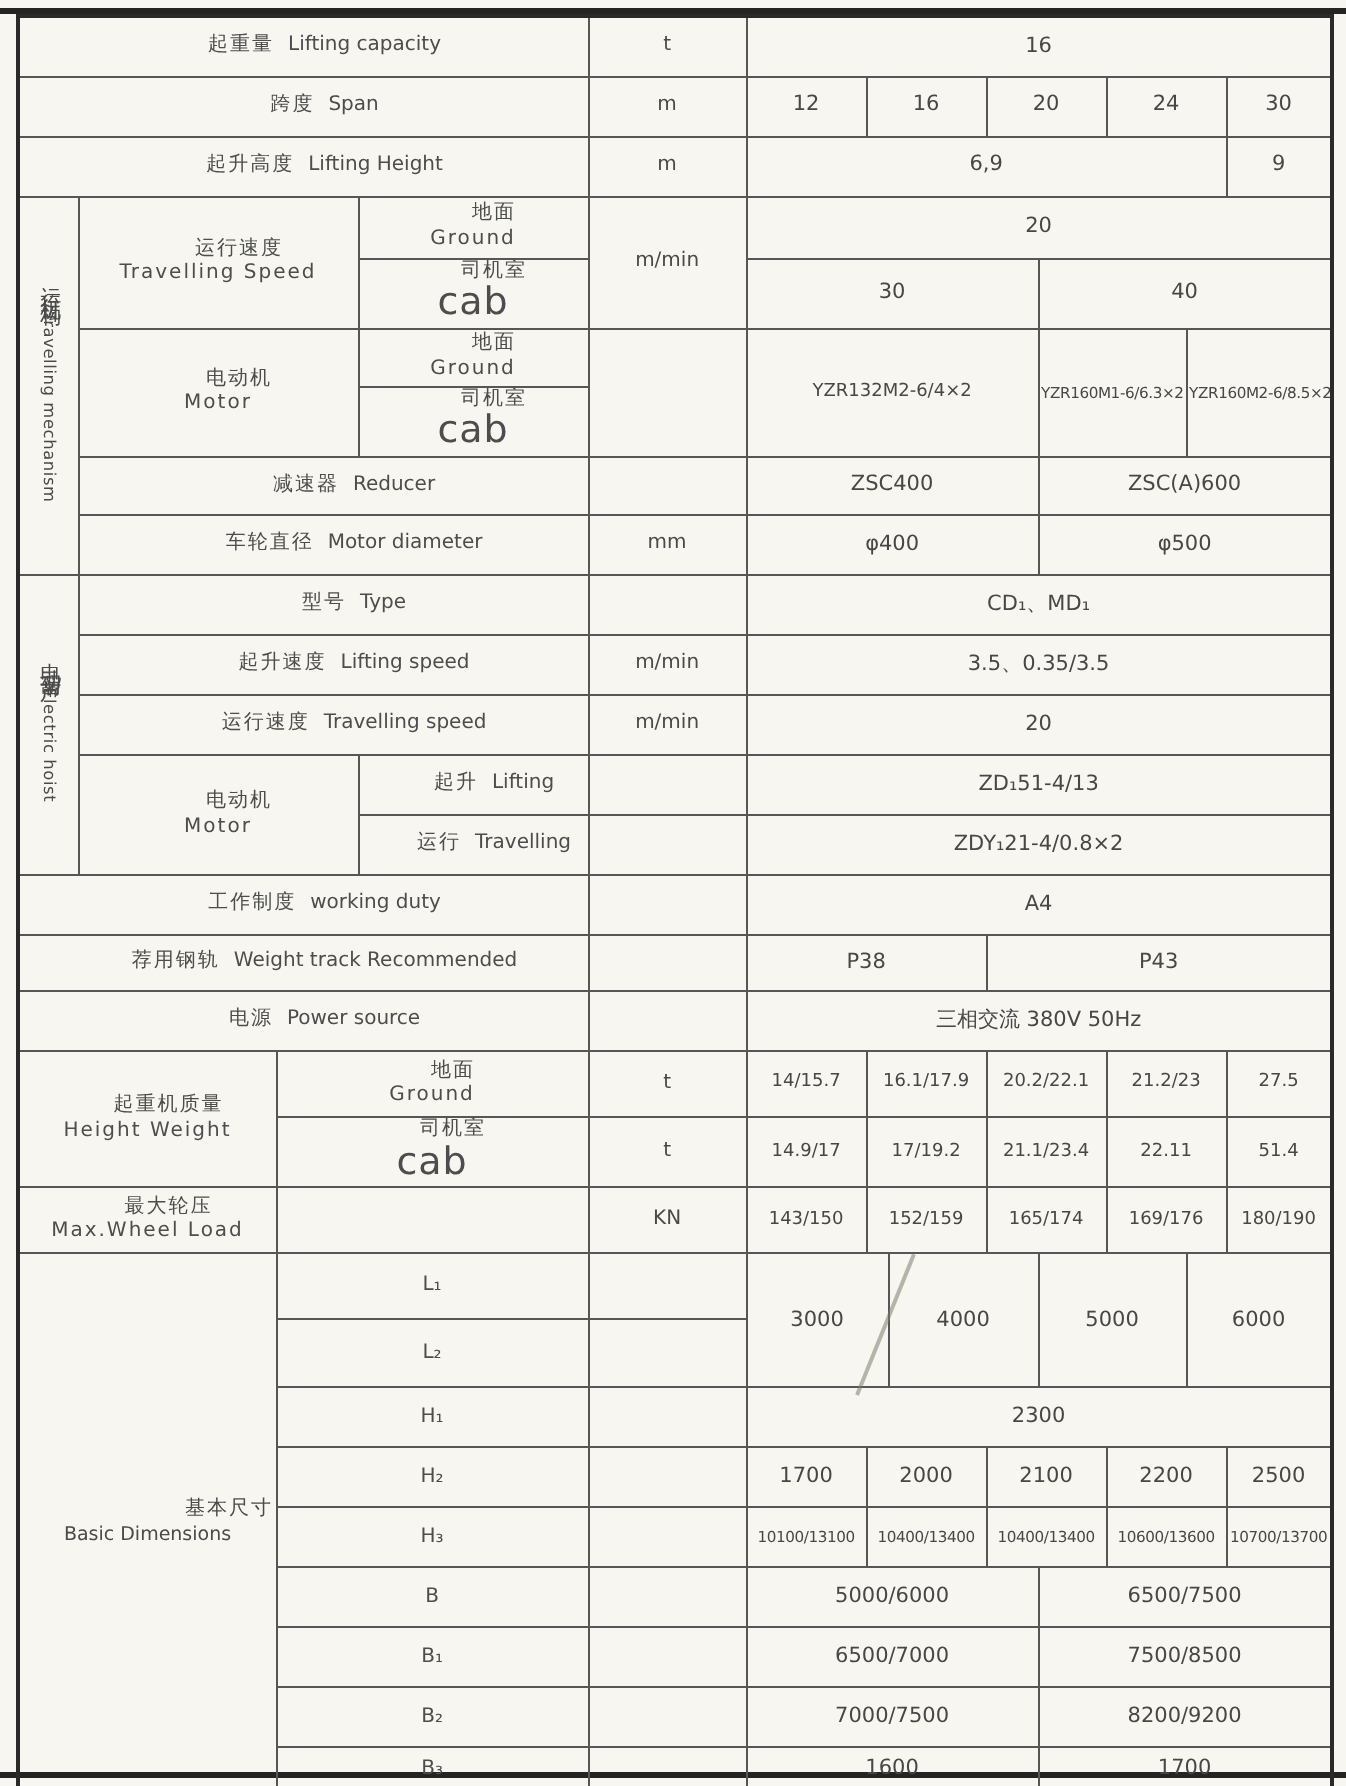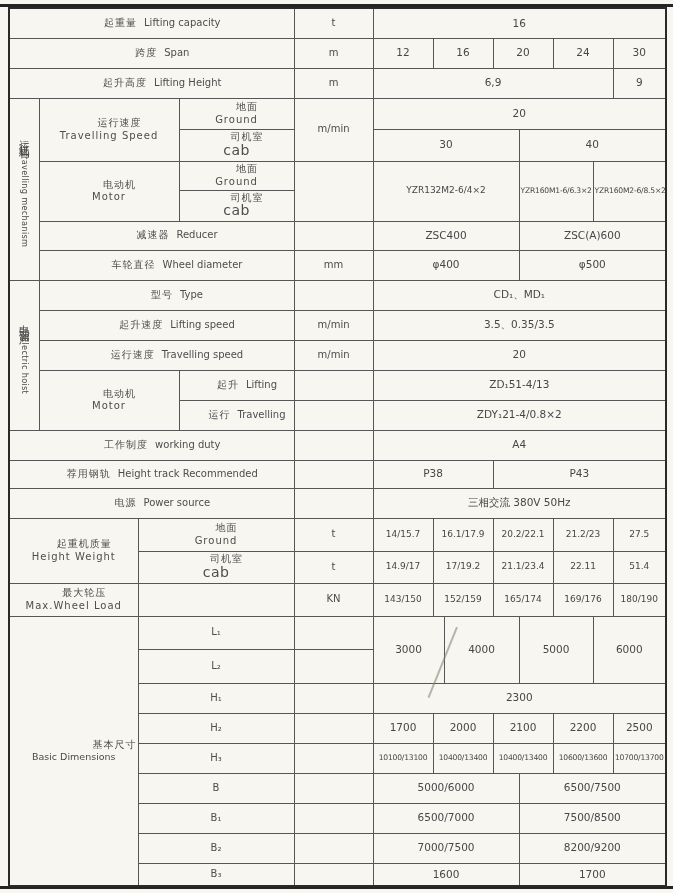"cab" .cab-en { font-size: 14px -> 19px }
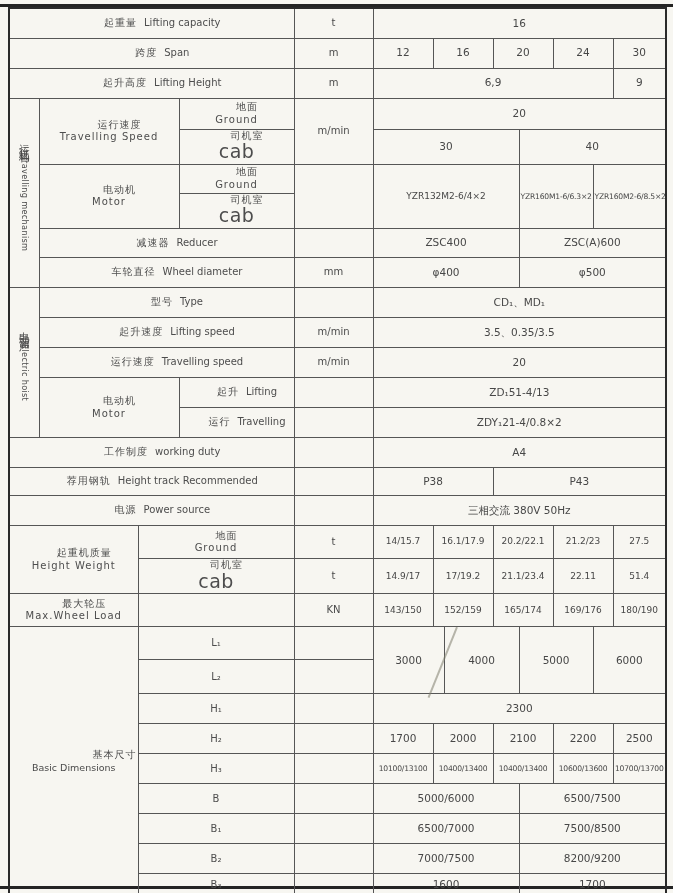"Wheel diameter" span.en { text: Wheel -> Motor }
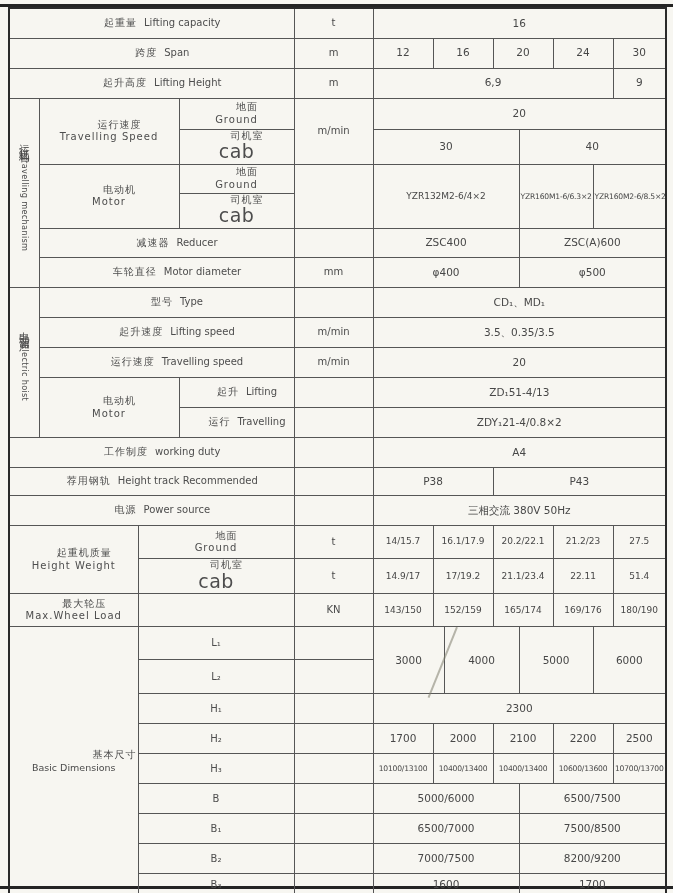"Height track Recommended" span.en { text: Height -> Weight }
